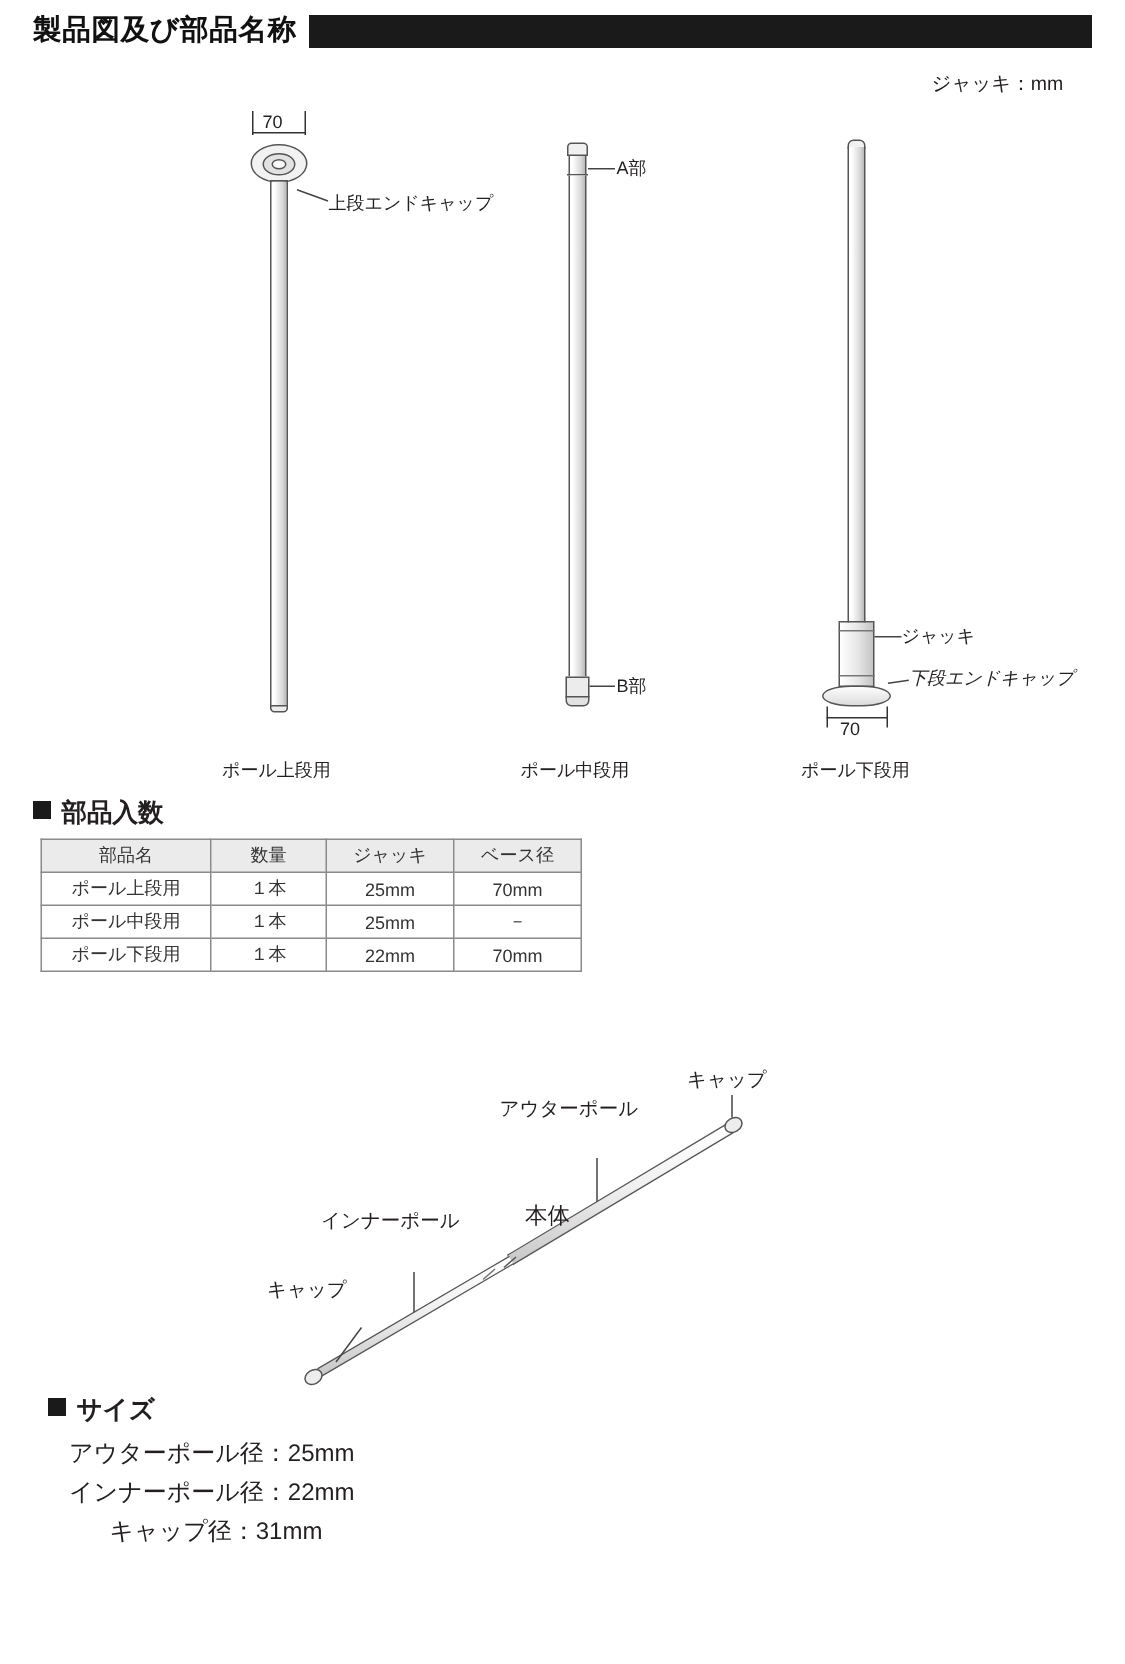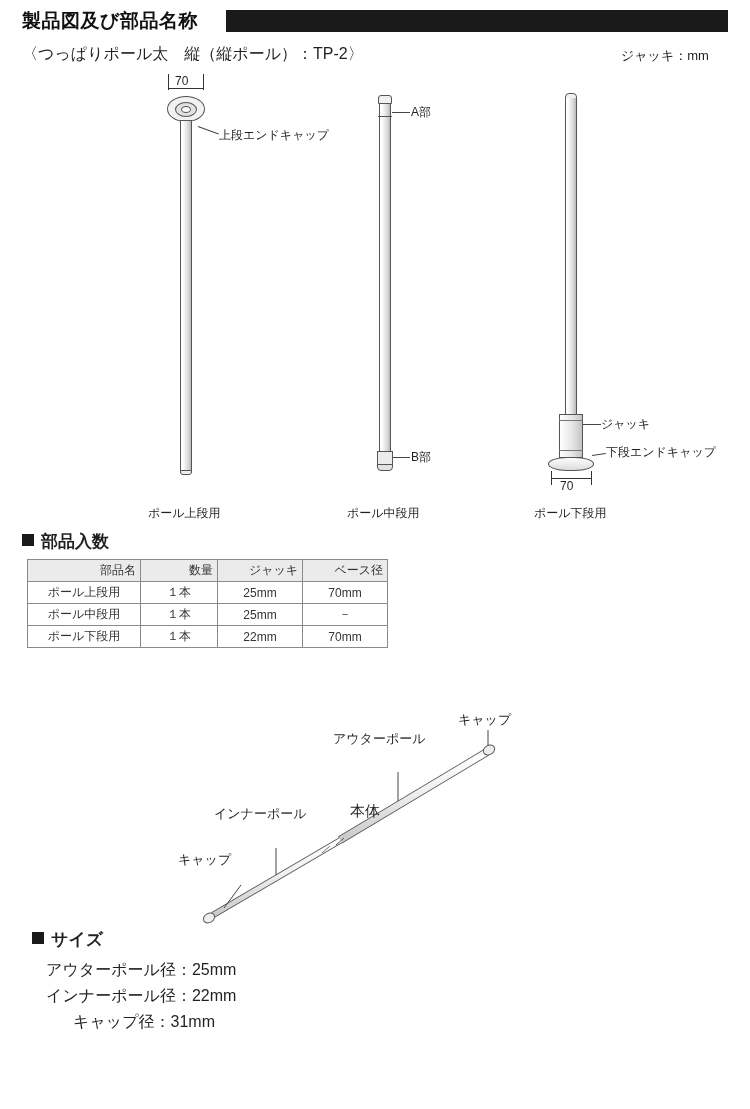"製品図及び部品名称" .header-band .title { padding-right: 28px -> 8px }
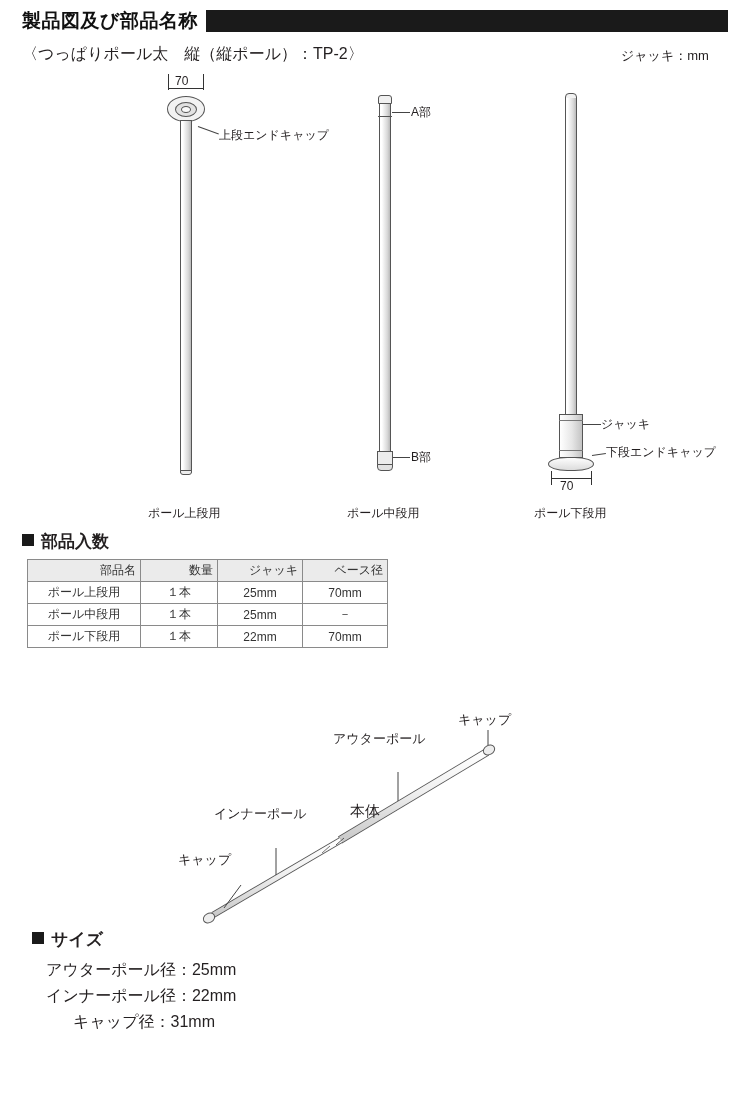"〈つっぱりポール太 縦（縦ポール）：TP-2〉" div.txt { html: <div>〈つっぱりポール太 縦（縦ポール）：TP-2〉</div> -> none }
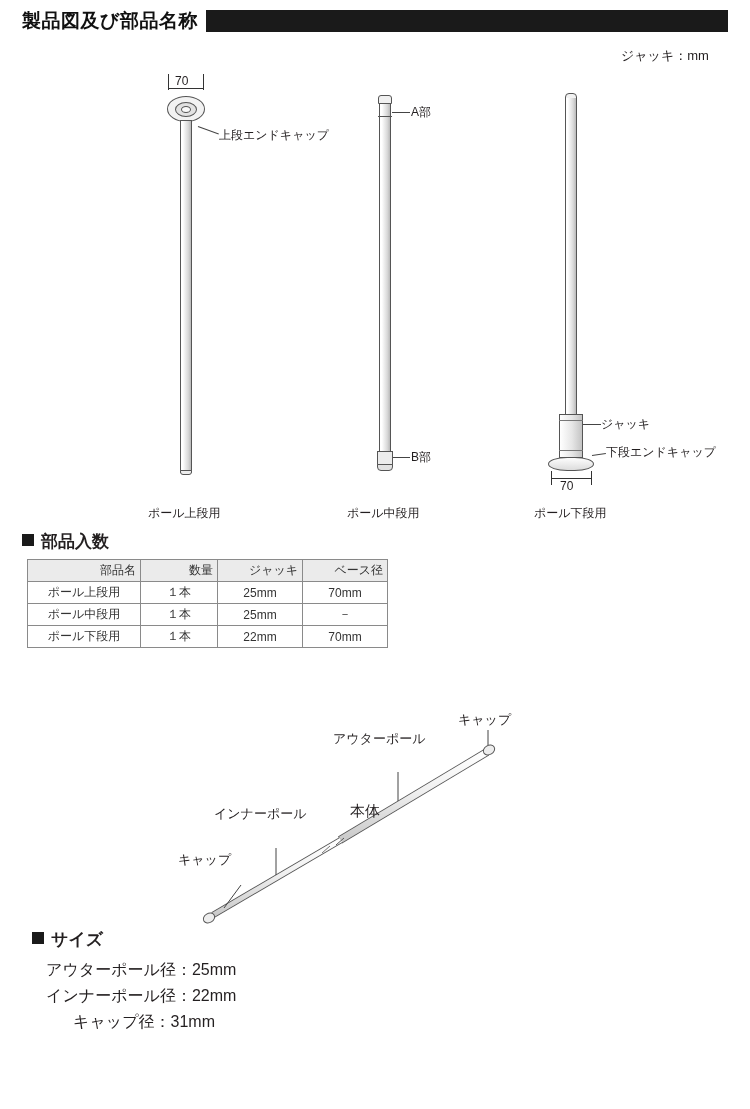"下段エンドキャップ" div.txt { font-style: none -> italic }
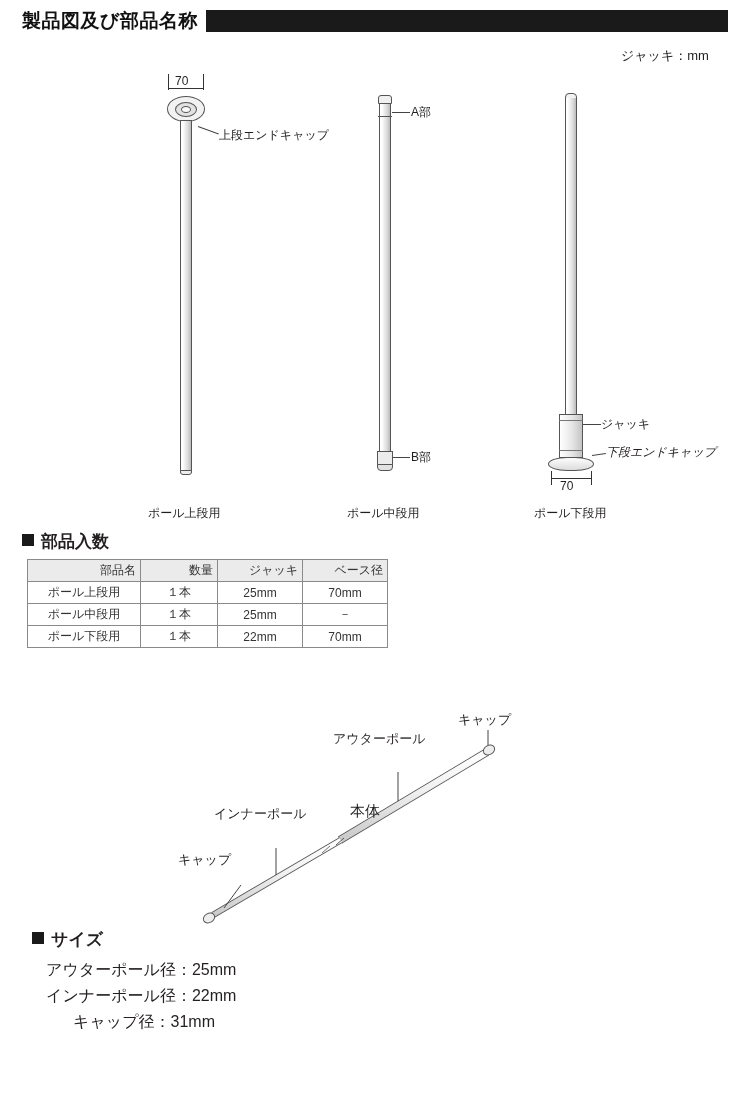"部品名" table.parts th { text-align: right -> none }
